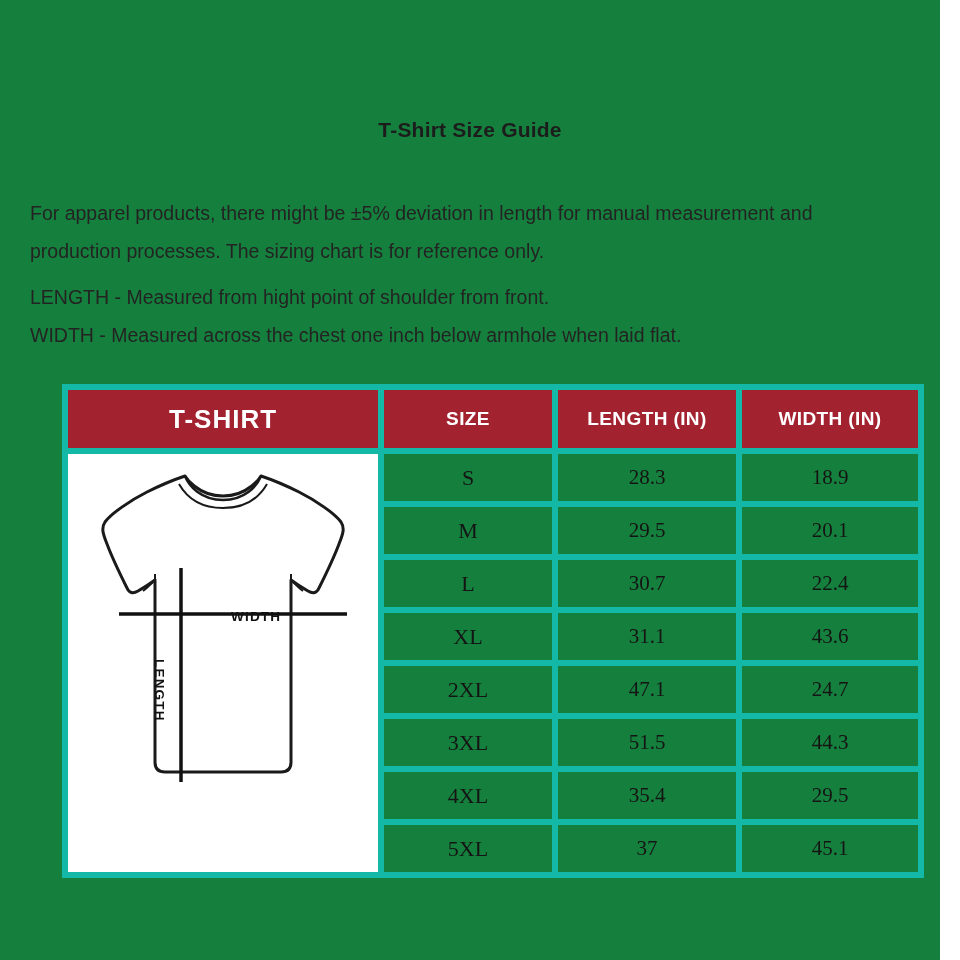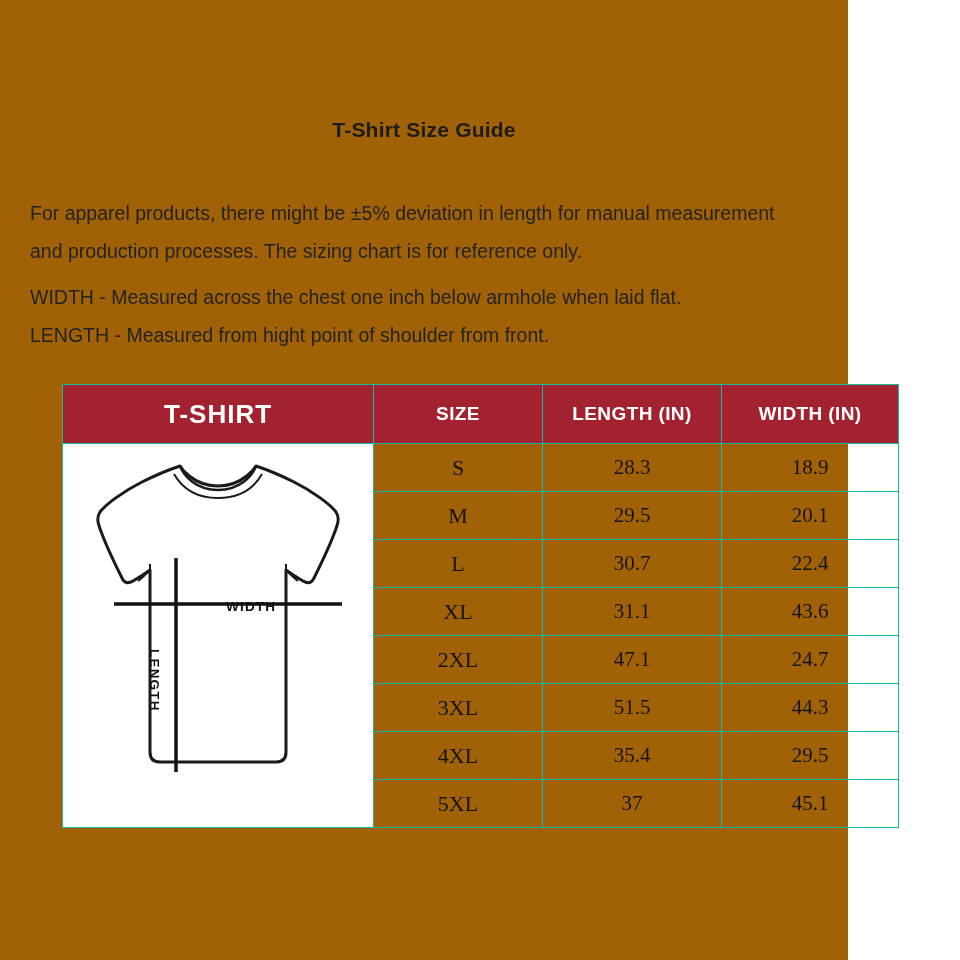"T-Shirt Size Guide" .page { background: #a16207 -> #15803d; width: 848px -> 940px }
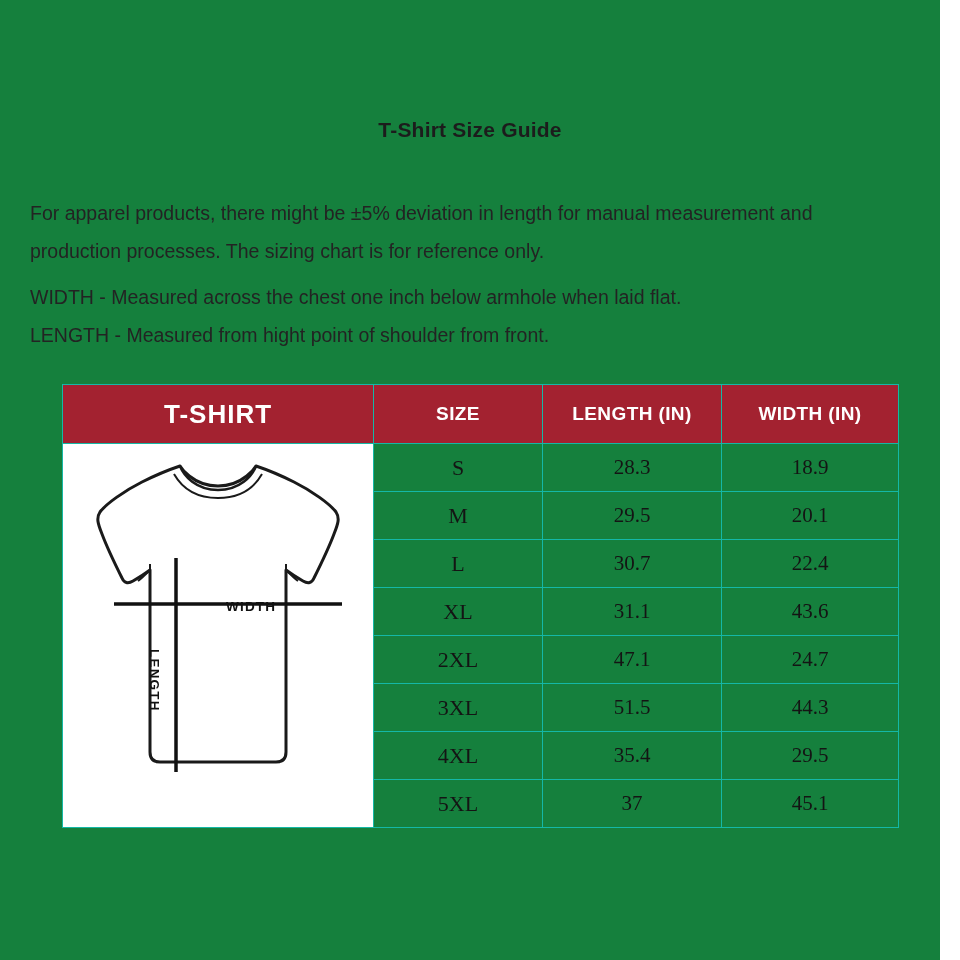"WIDTH - Measured across the" p { order: before "LENGTH - Measured from hight" -> after "LENGTH - Measured from hight" }
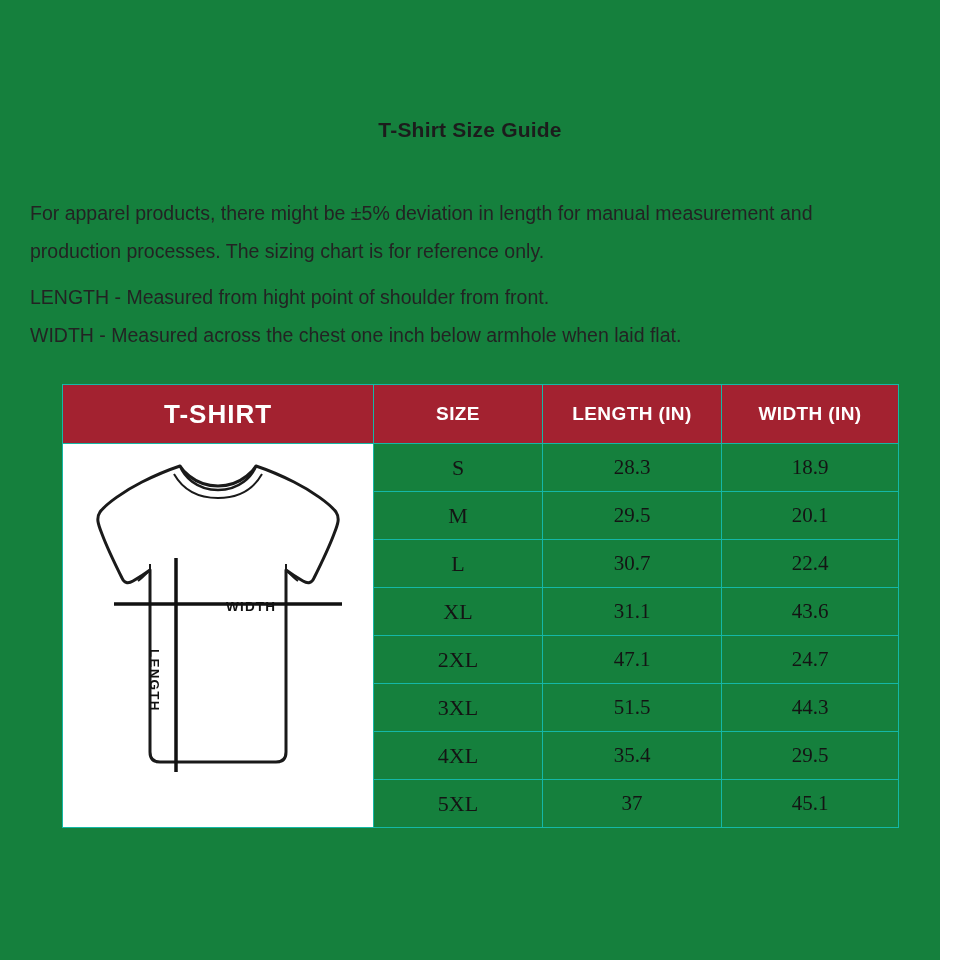"T-SHIRT" table.size-table td, table.size-table th { border: 1px solid #14b8a6 -> 6px solid #14b8a6 }
